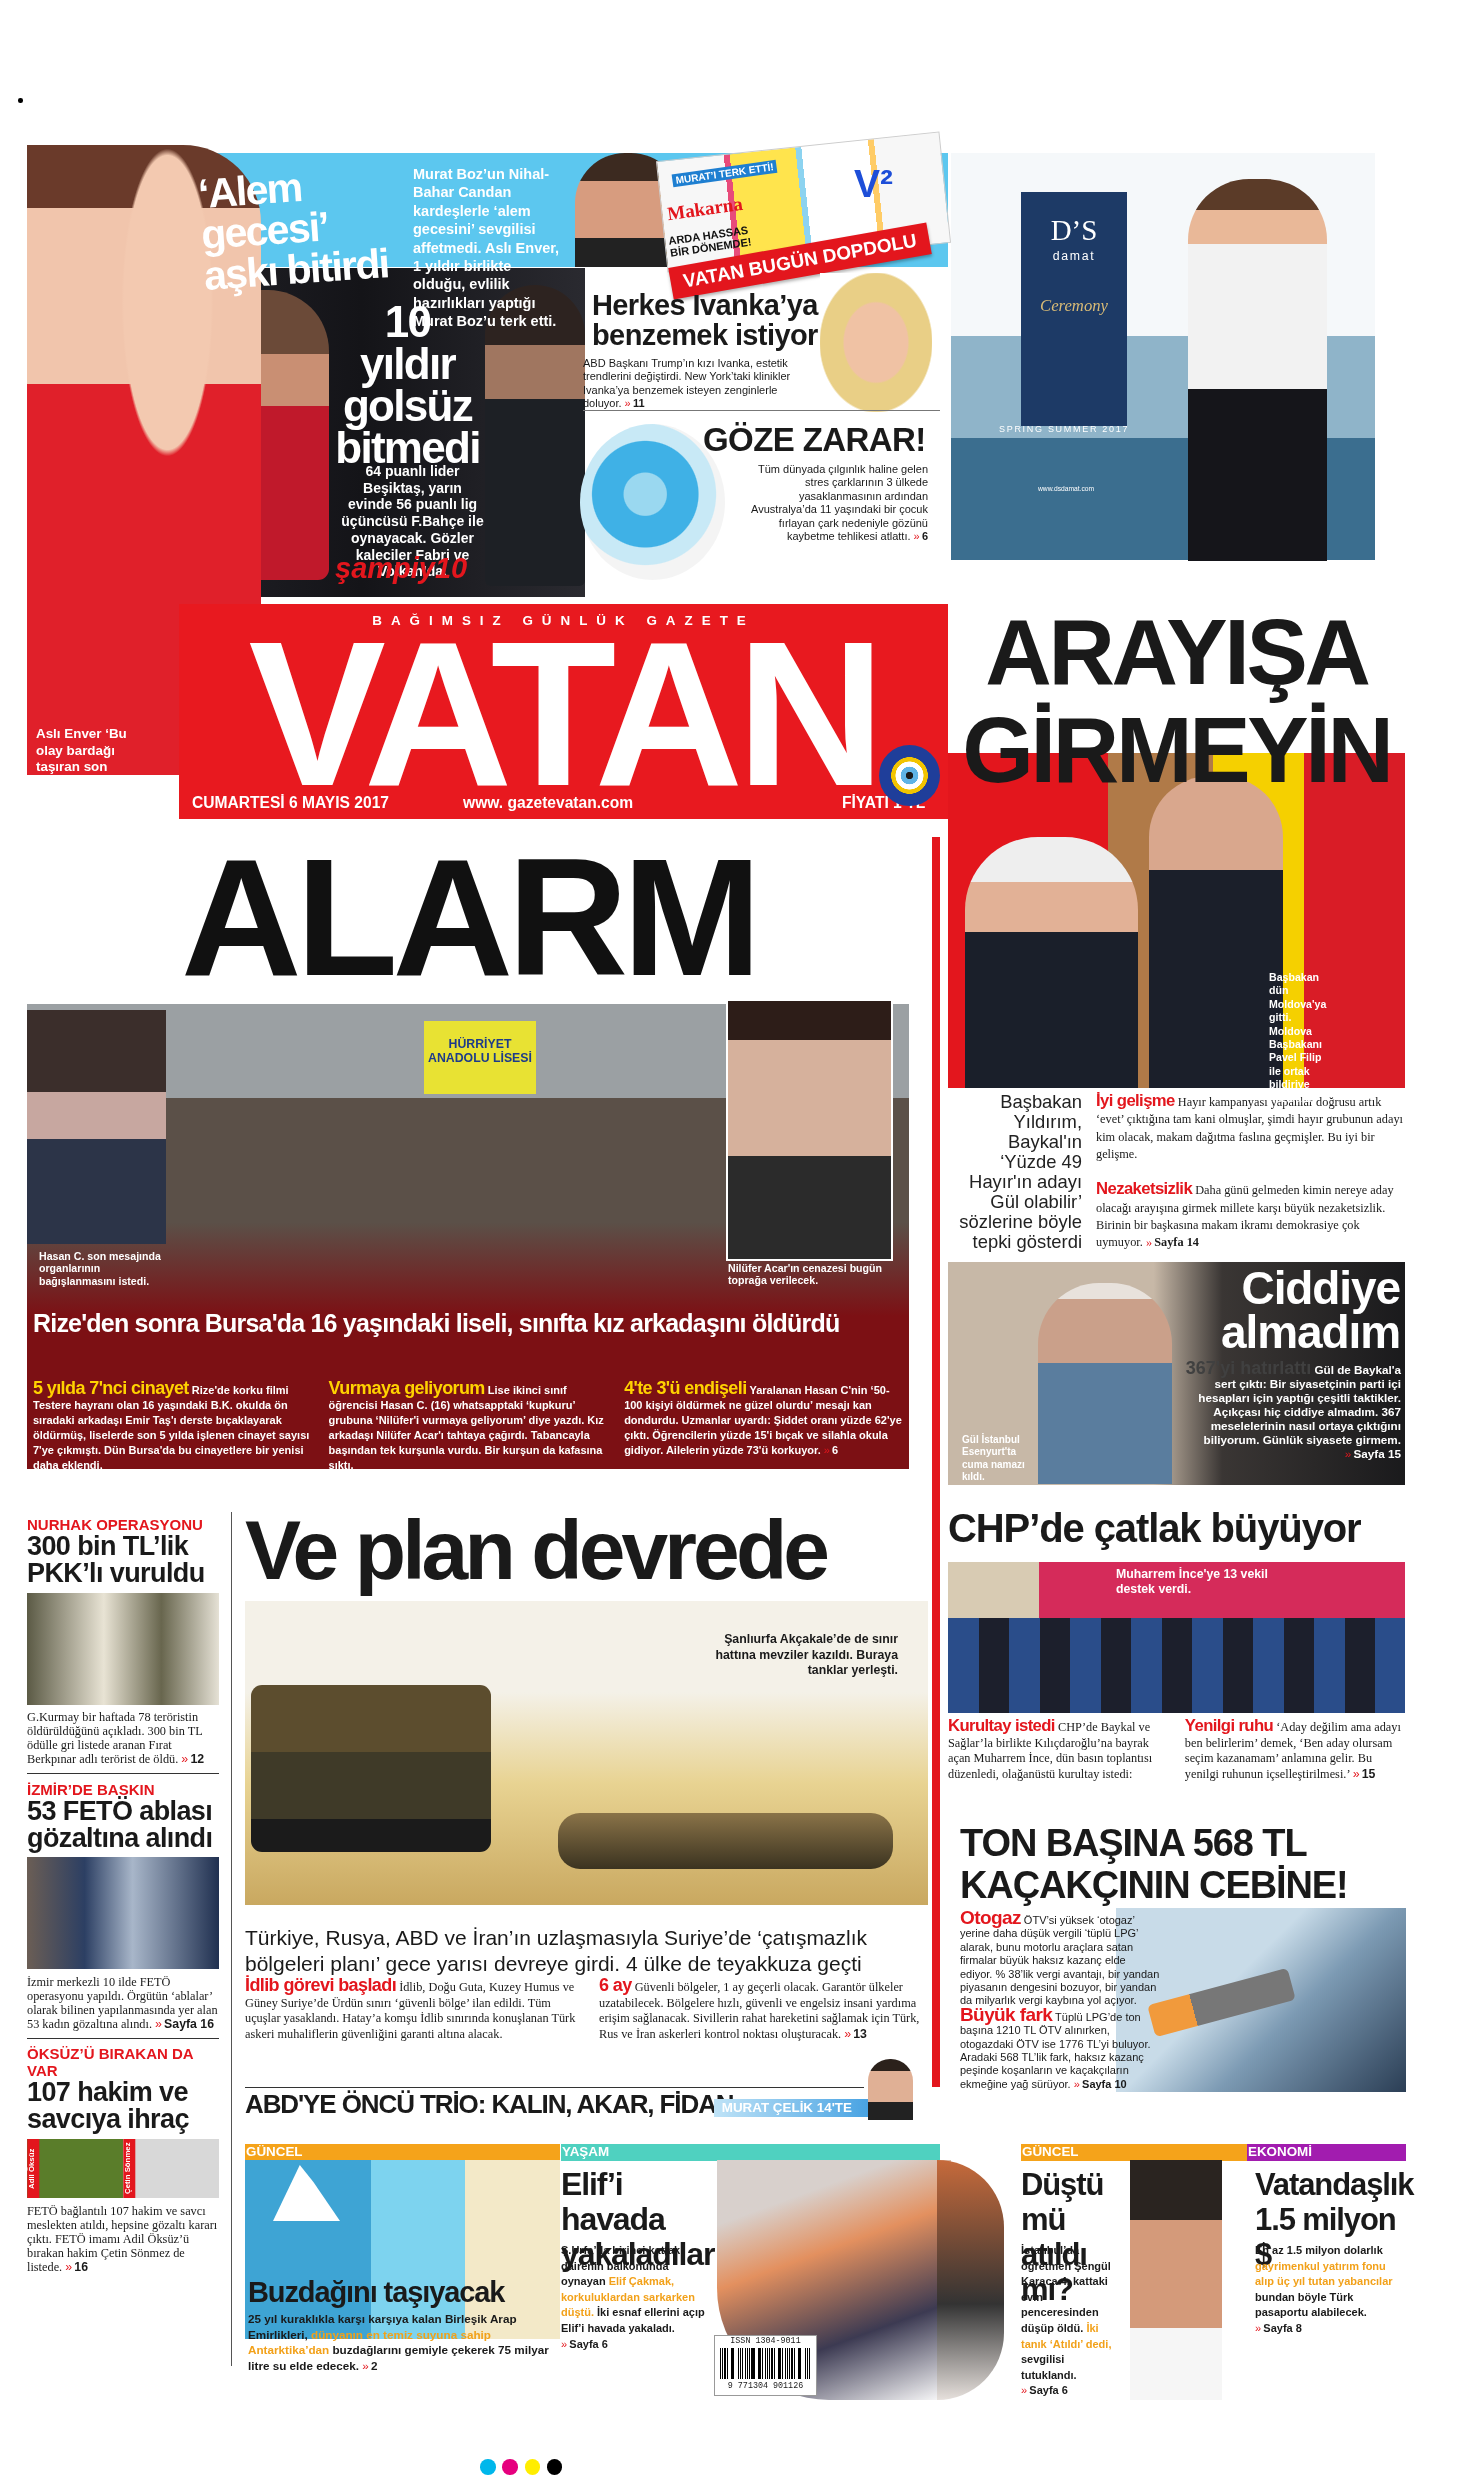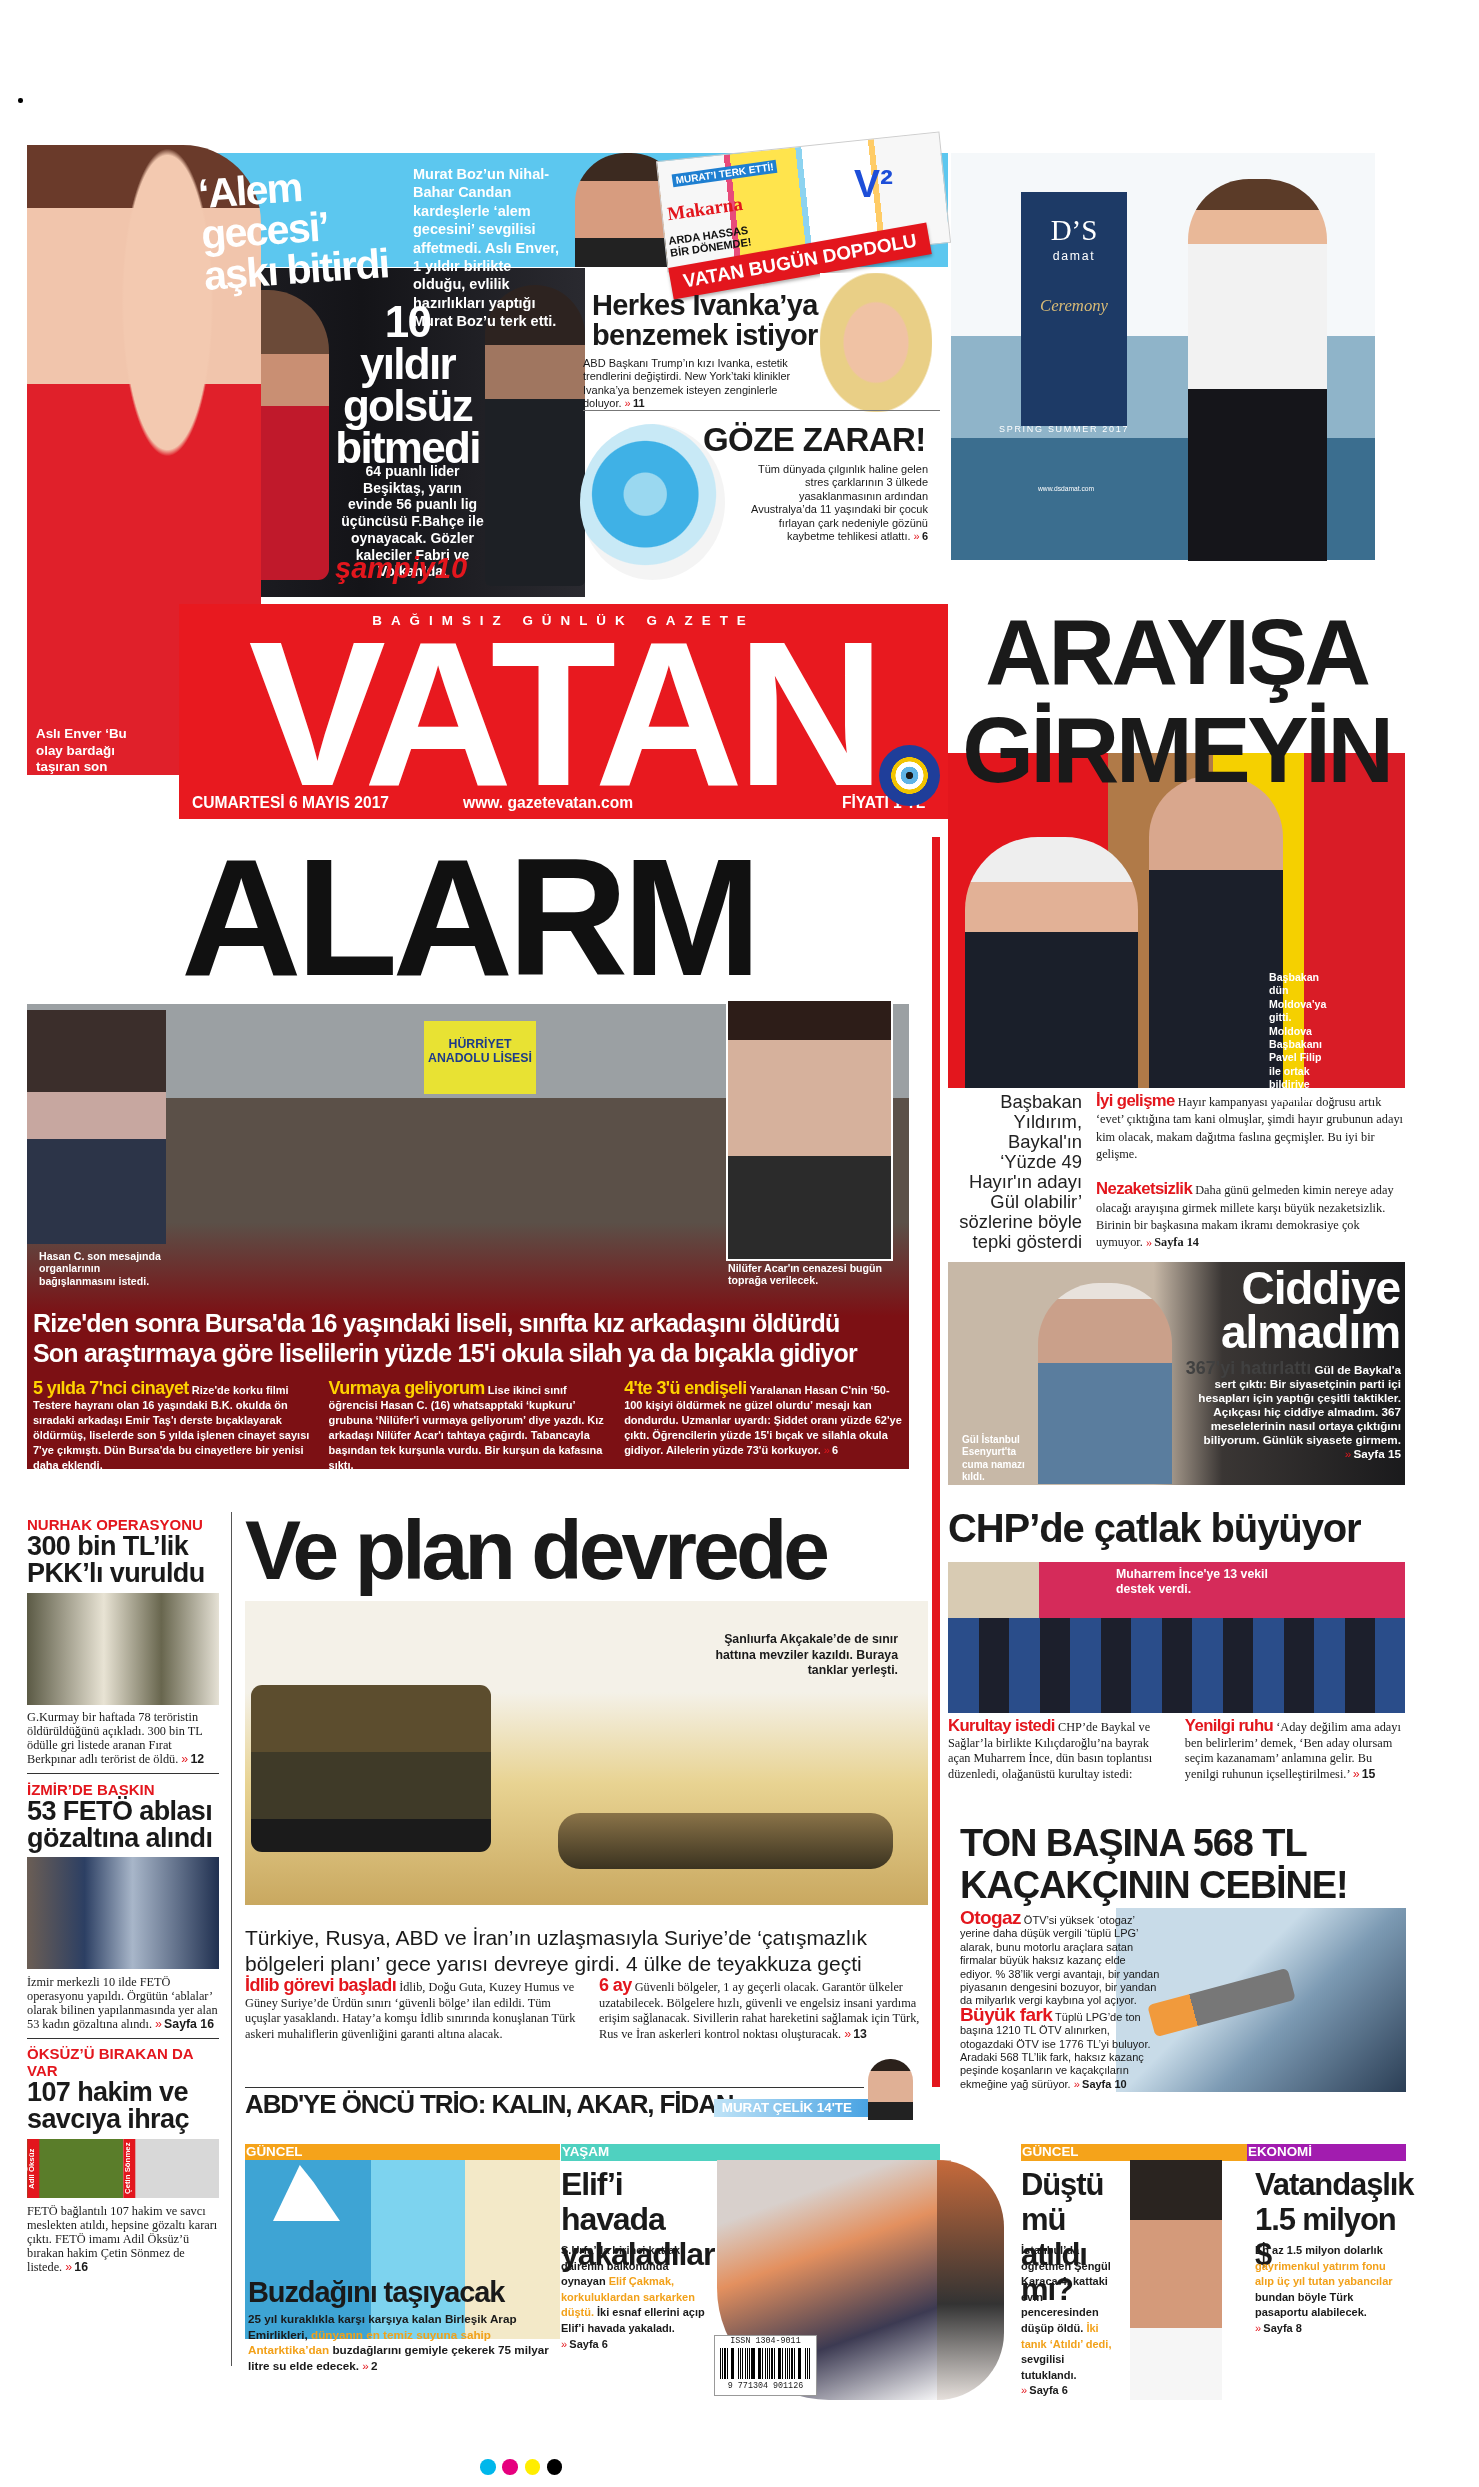"Son araştırmaya göre liselilerin yüzde" div { html: <div>Son araştırmaya göre liselilerin yüzde 15'i okula silah ya da bıçakla gidiyor</div> -> none }
